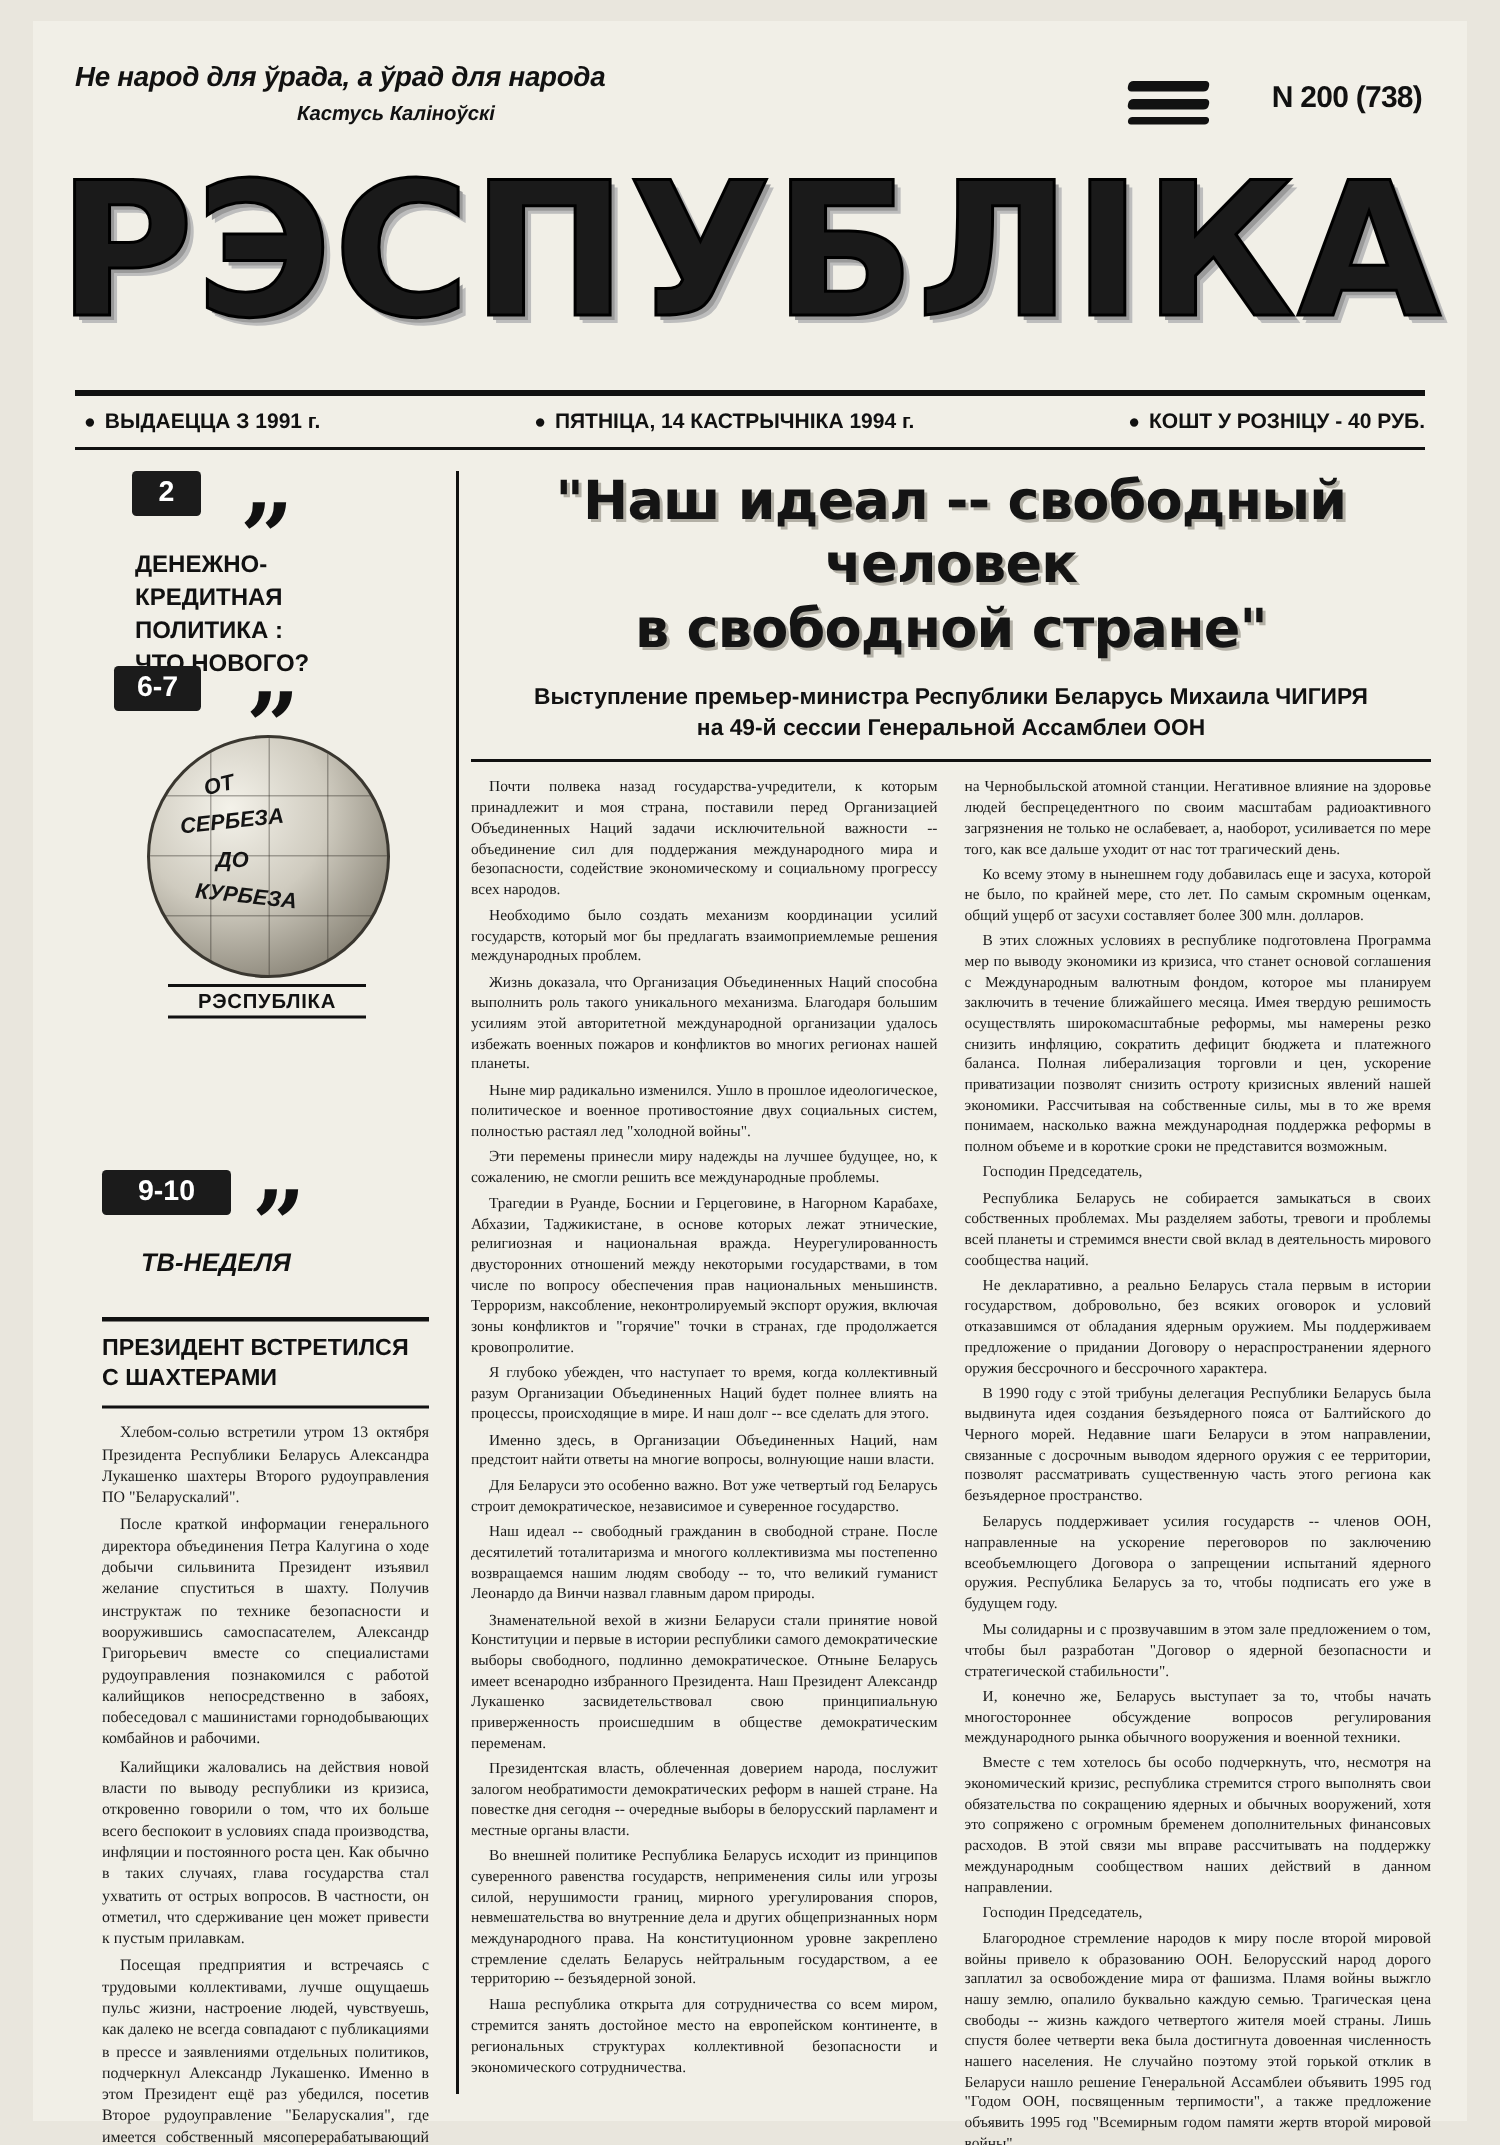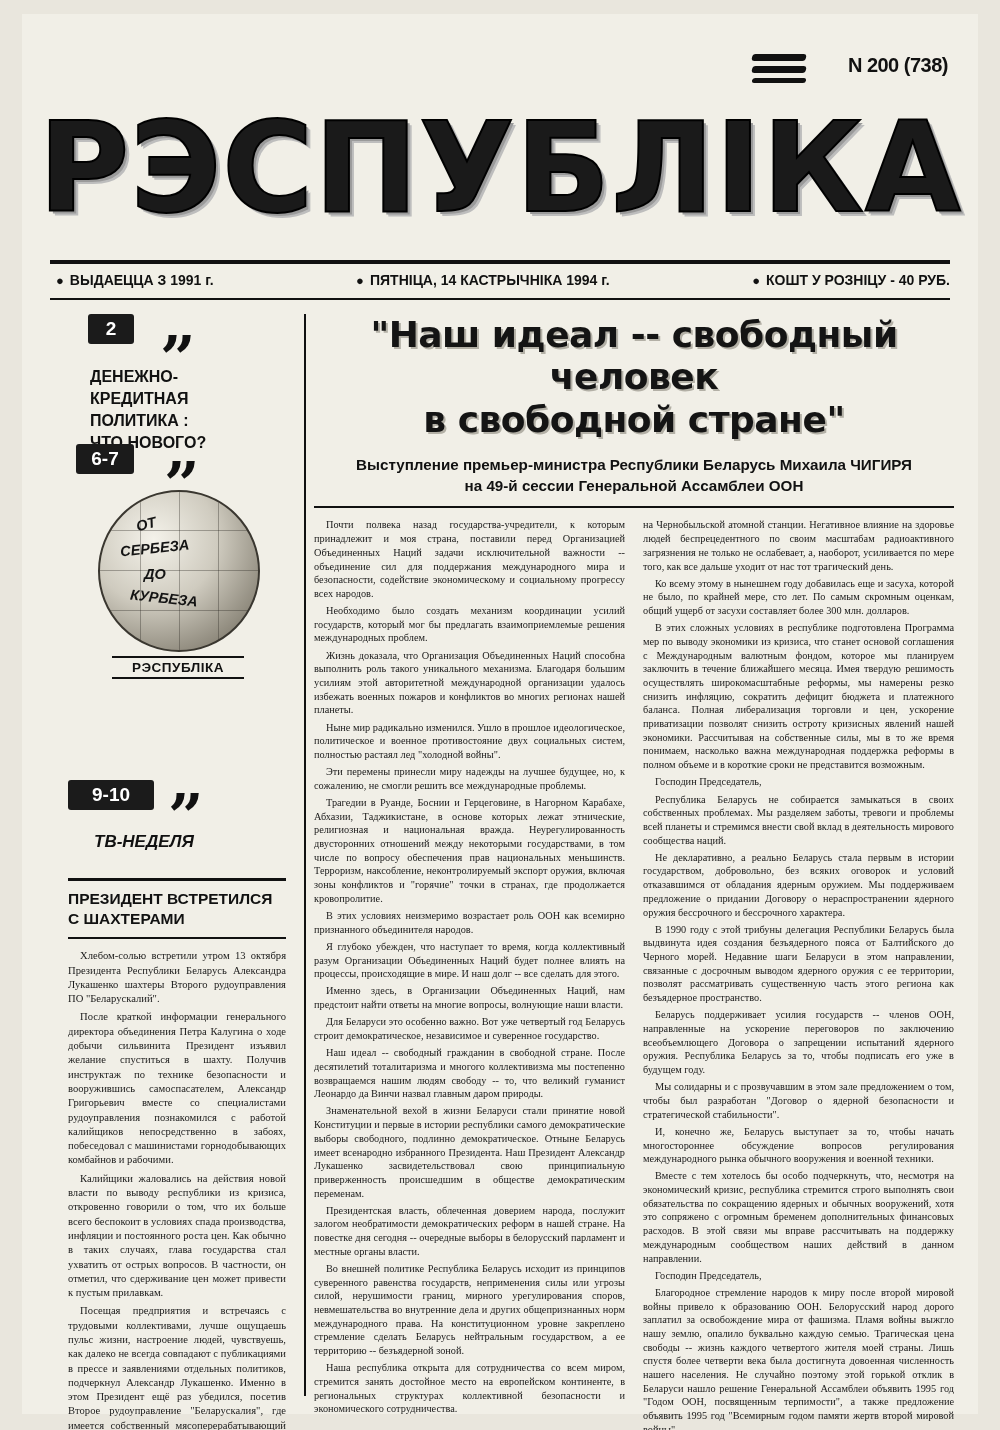"Не народ для ўрада, а" div.motto { html: none -> <div>Не народ для ўрада, а ўрад для народа</div> }
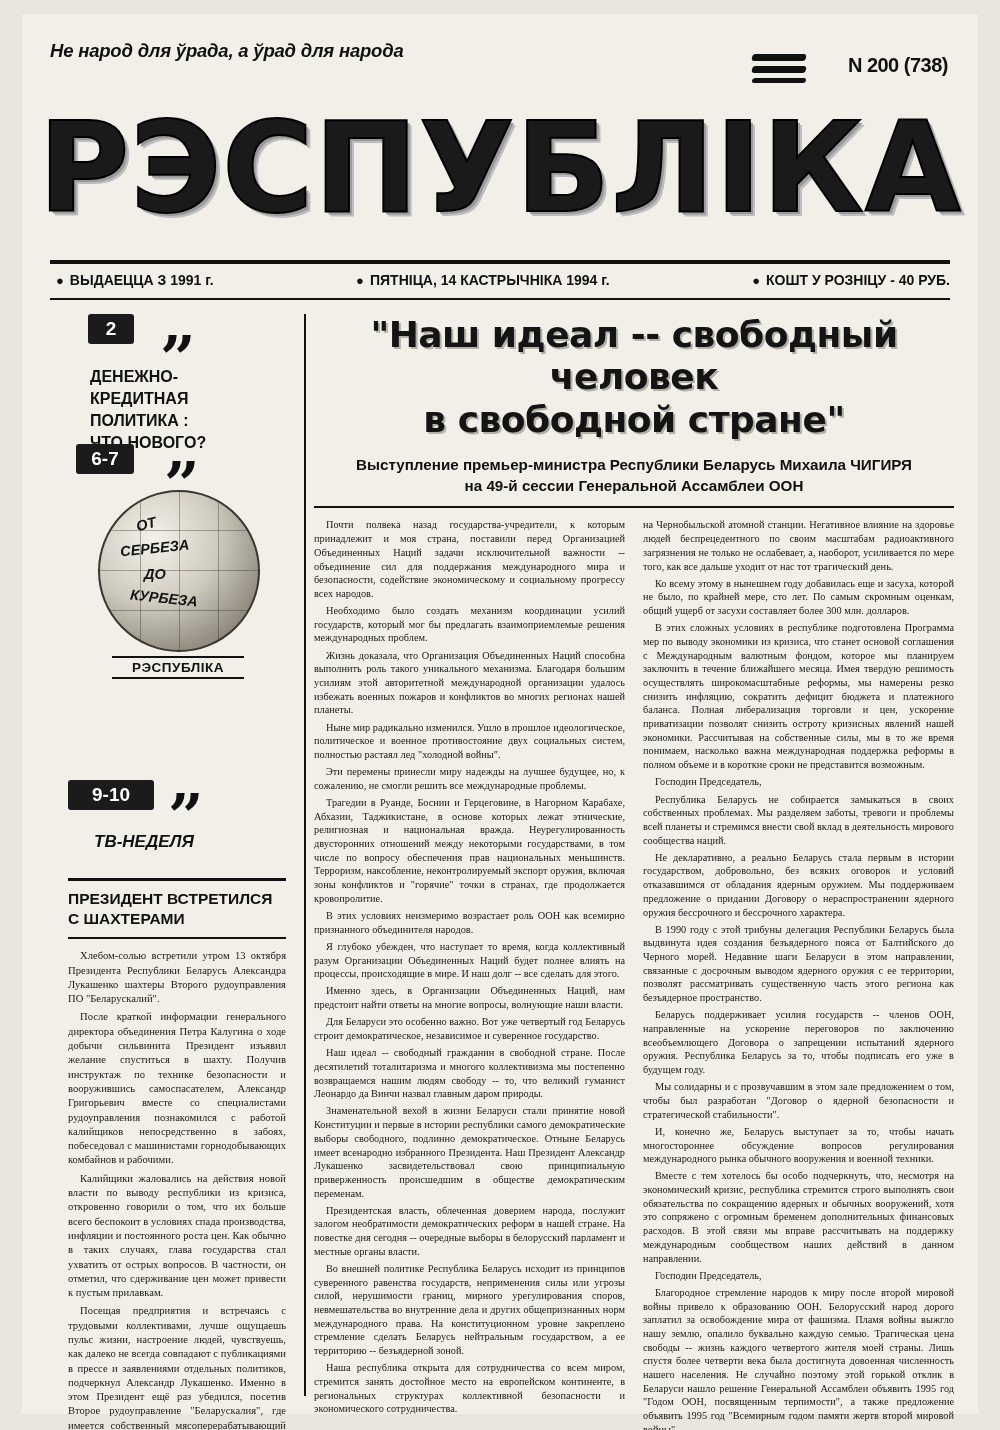"Кастусь Каліноўскі" div.motto-author { html: none -> <div>Кастусь Каліноўскі</div> }
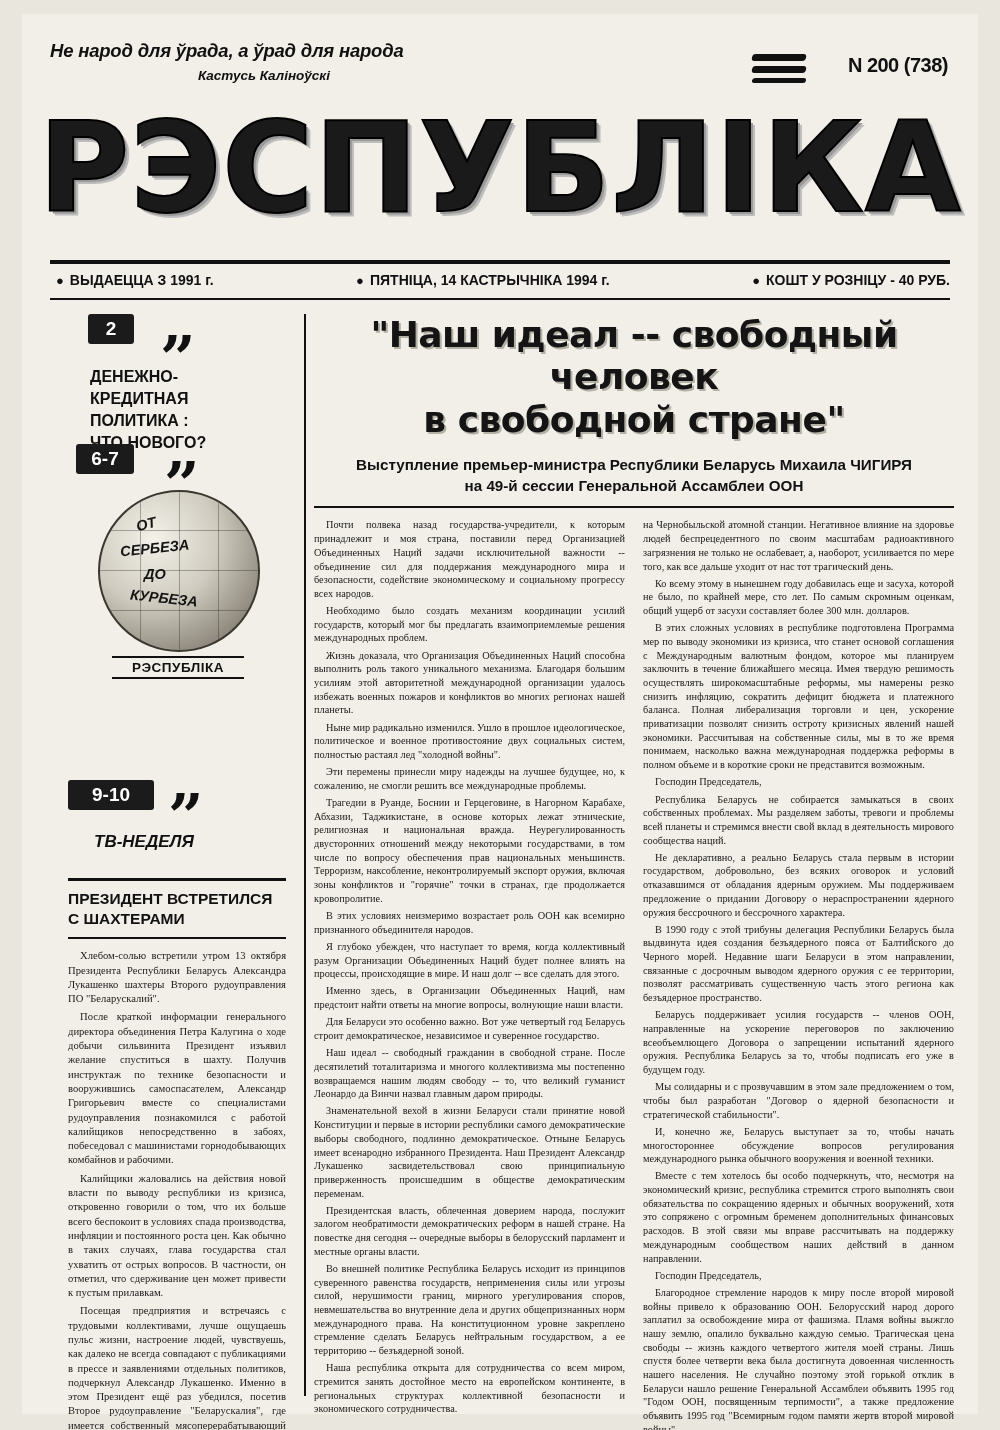"В этих условиях неизмеримо возрастает" p { html: <p>В этих условиях неизмеримо возрастает роль ООН как всемирно признанного объединителя народов.</p> -> none }
